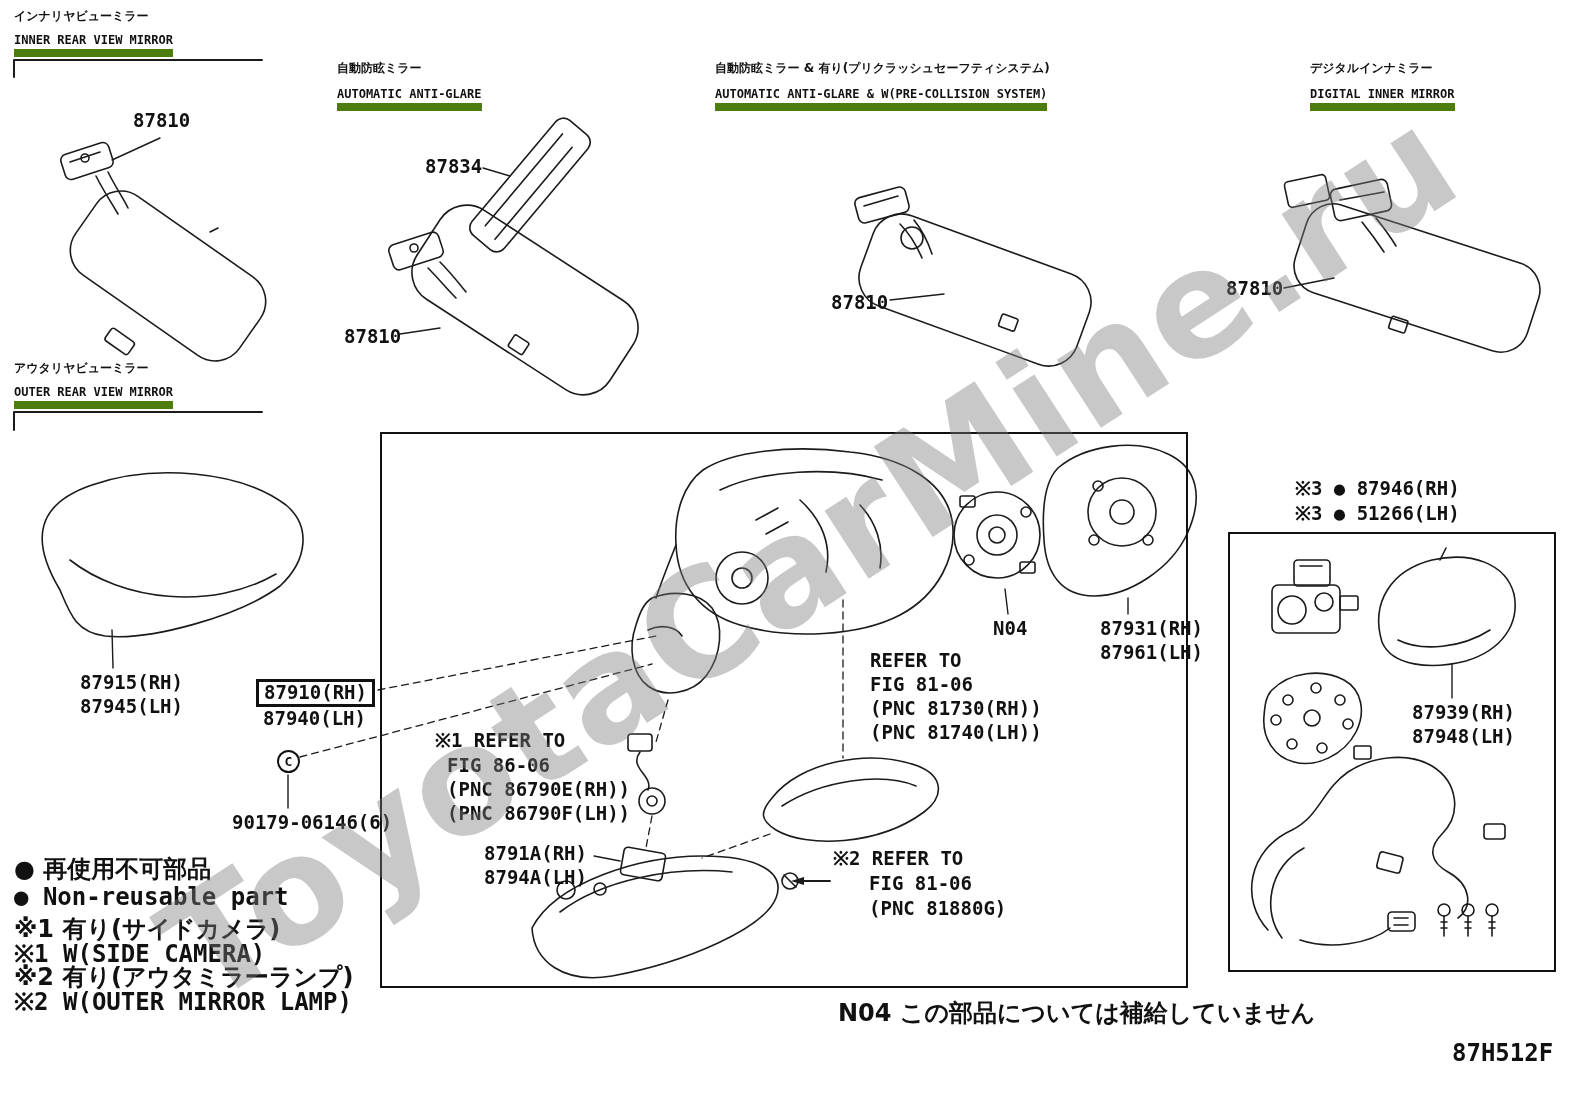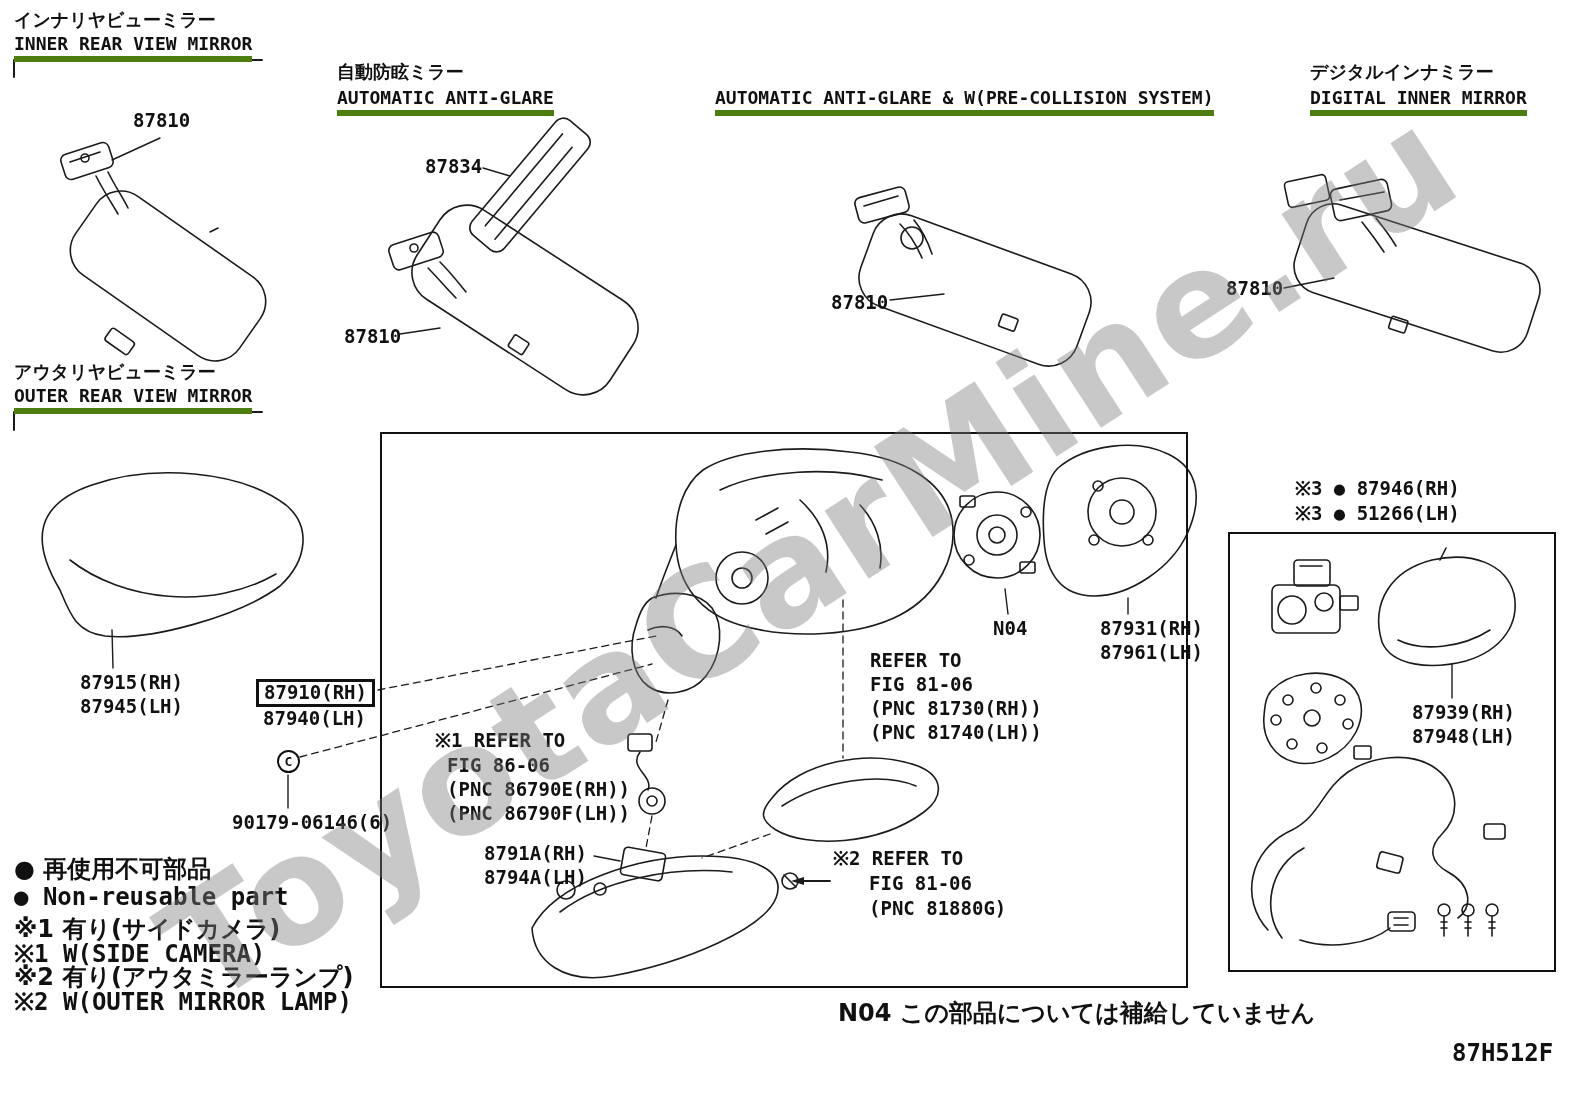"インナリヤビューミラー" .hdr { font-size: 18px -> 12px }
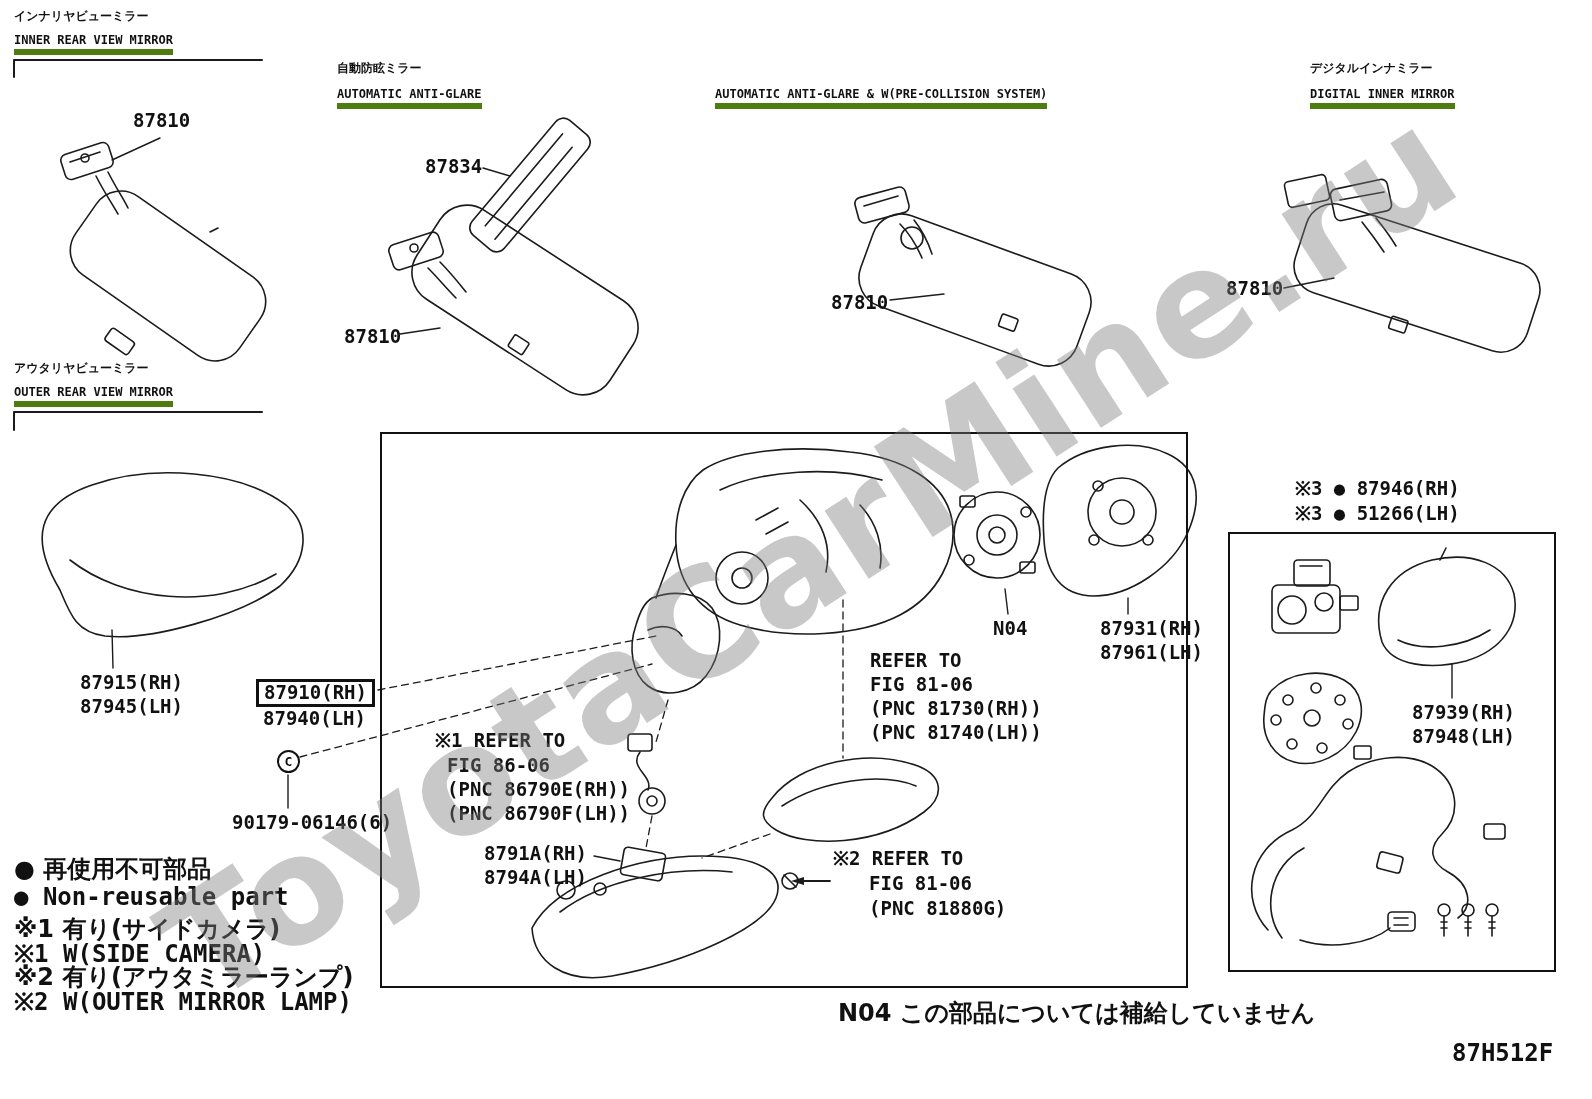"INNER REAR VIEW MIRROR" .u { border-bottom: 6px solid #4d7c0f -> 8px solid #4d7c0f }
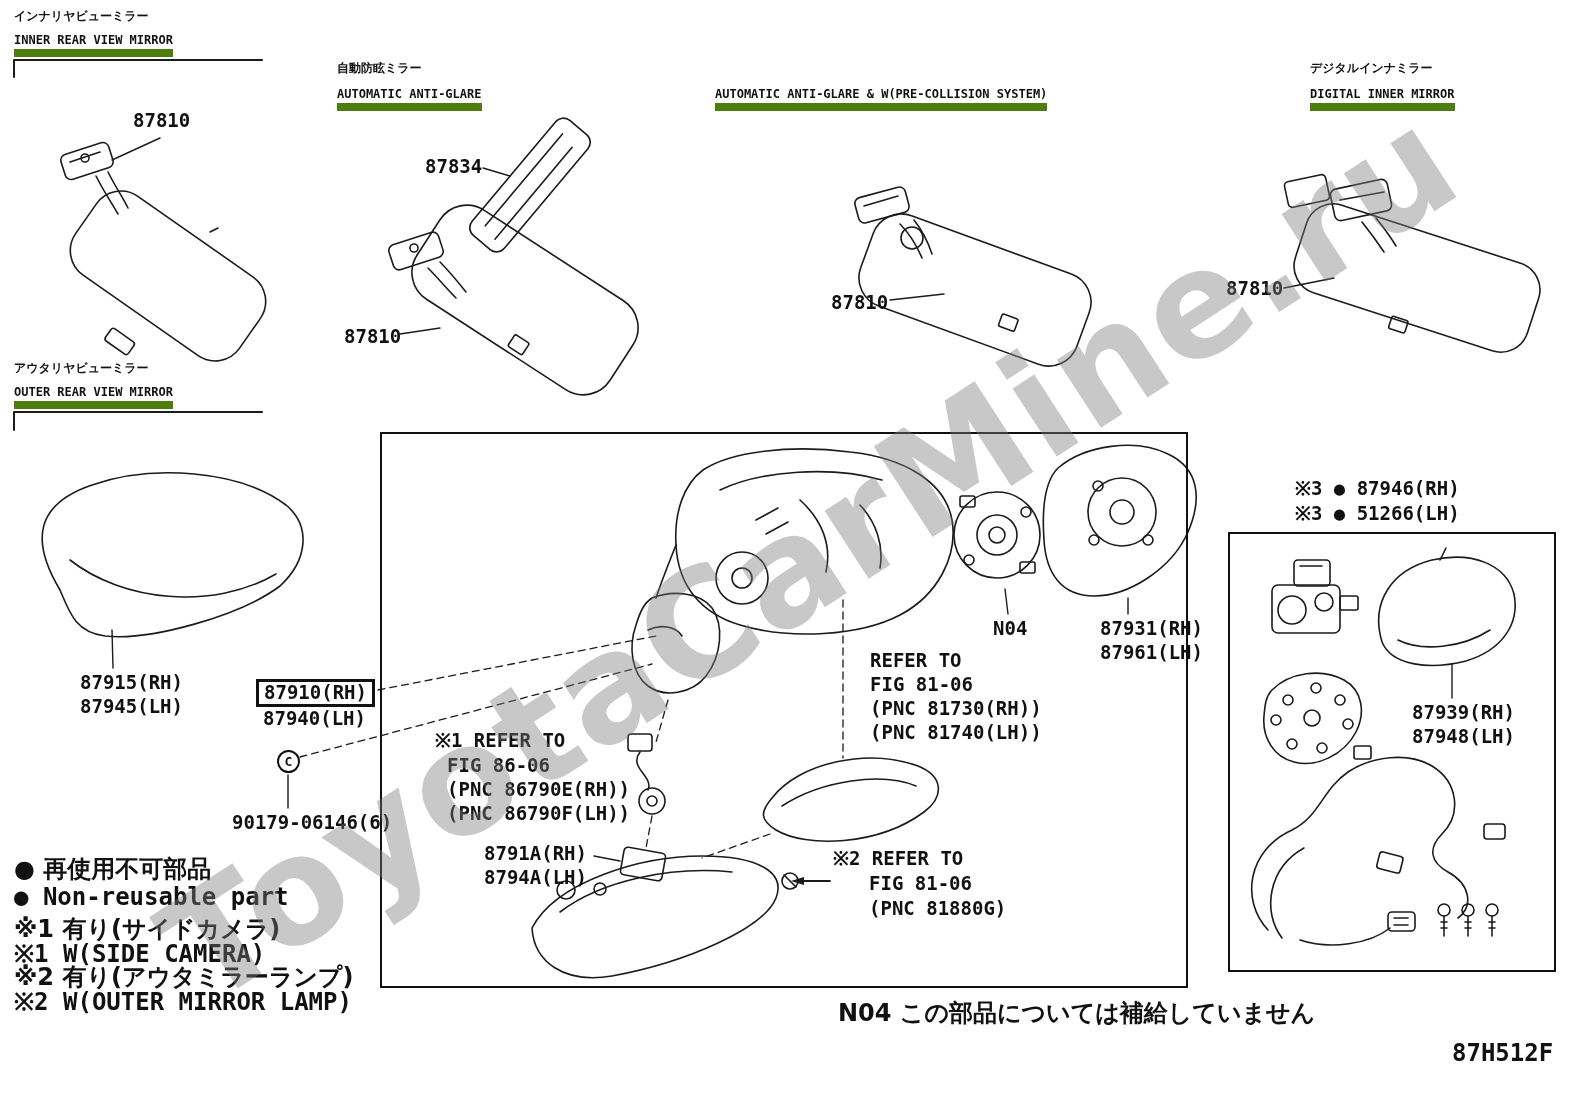"自動防眩ミラー & 有り(プリクラッシュセーフティシステム)" div.t { html: none -> <div>自動防眩ミラー &amp; 有り(プリクラッシュセーフティシステム)</div> }
